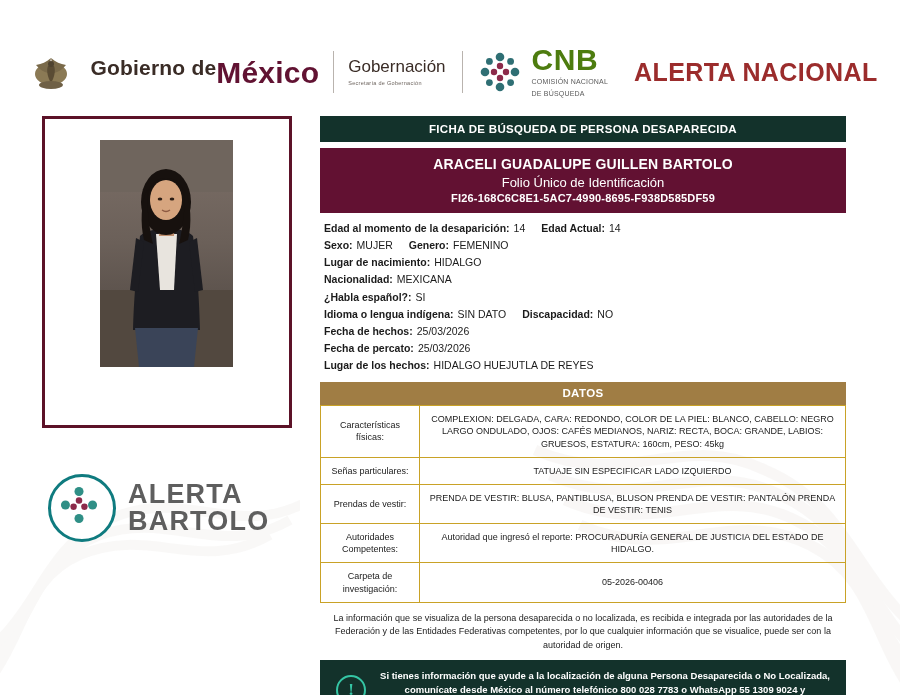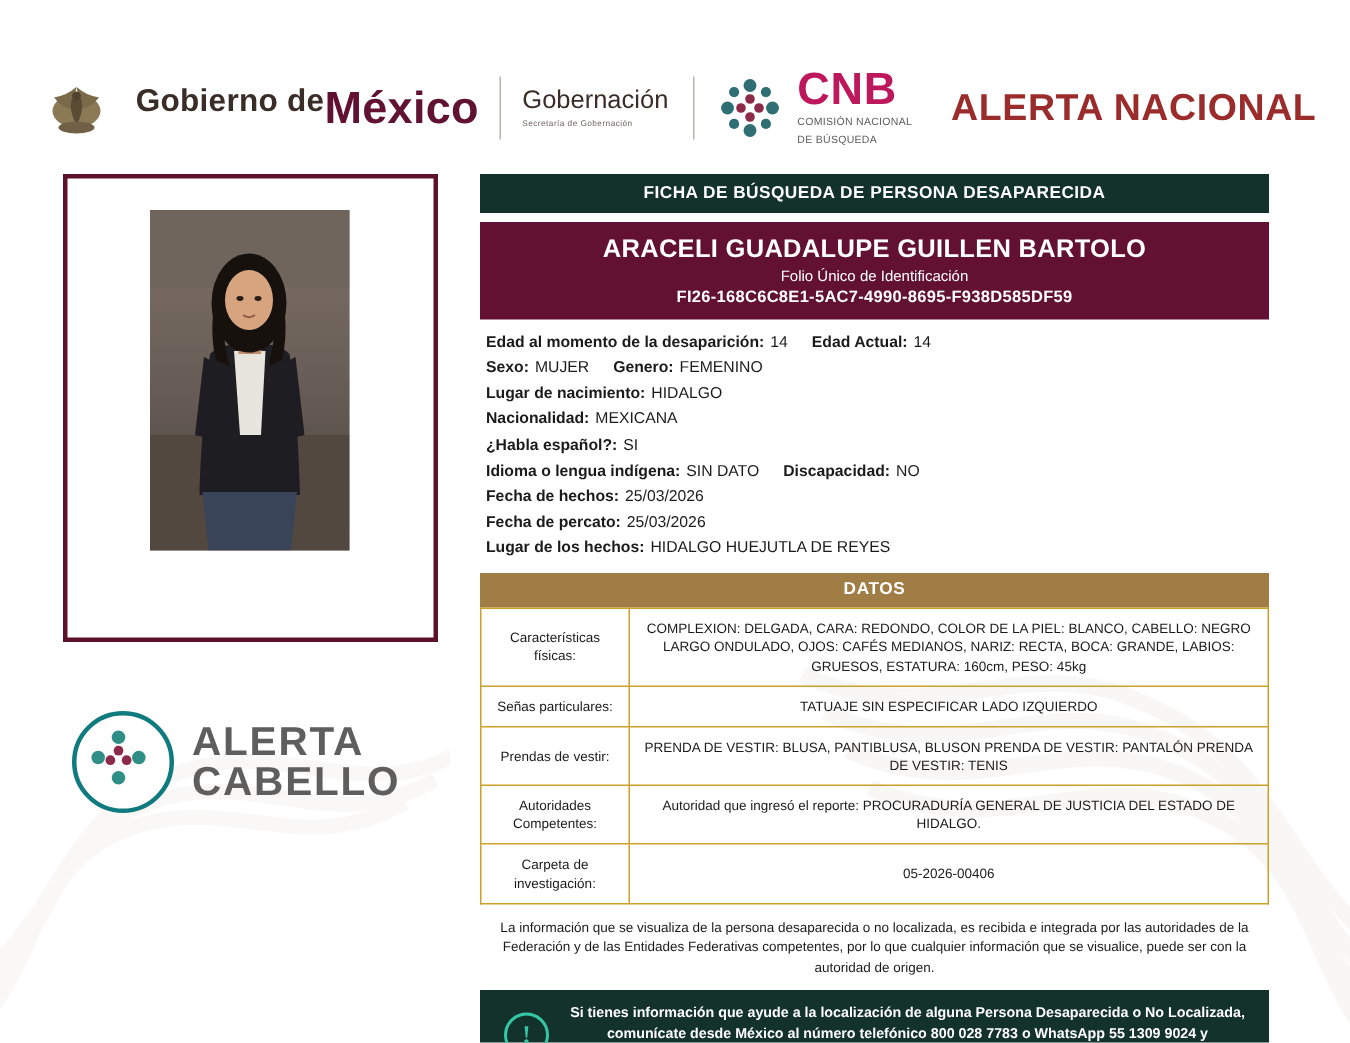"CNB" .cnb-title { color: #be185d -> #4d7c0f }
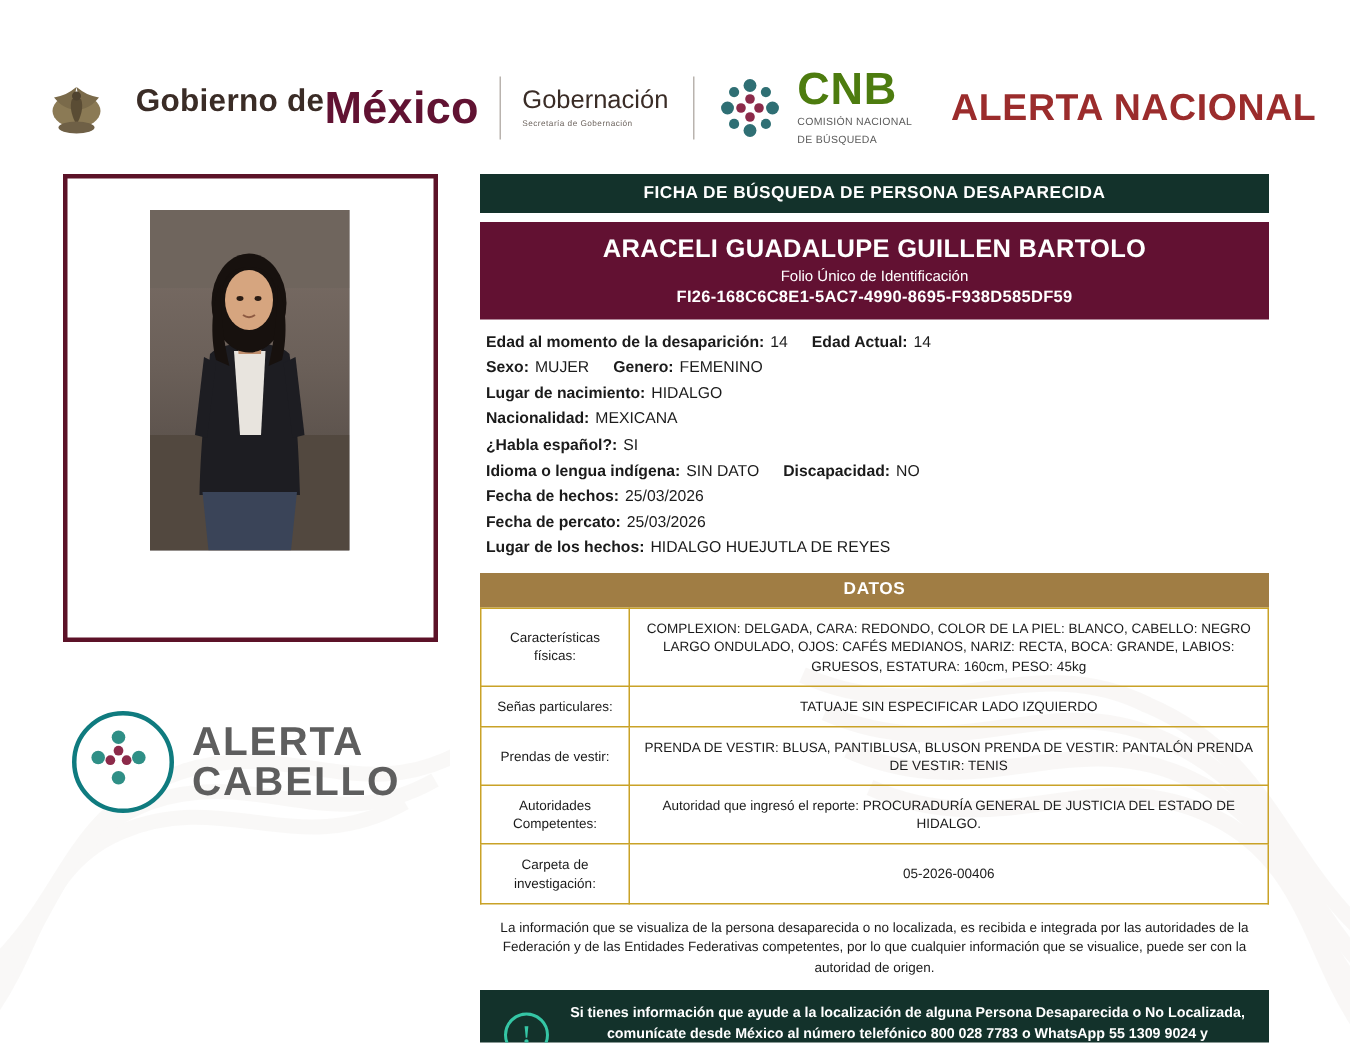"ARACELI GUADALUPE GUILLEN BARTOLO" .bar-name .nm { font-size: 17px -> 14px }
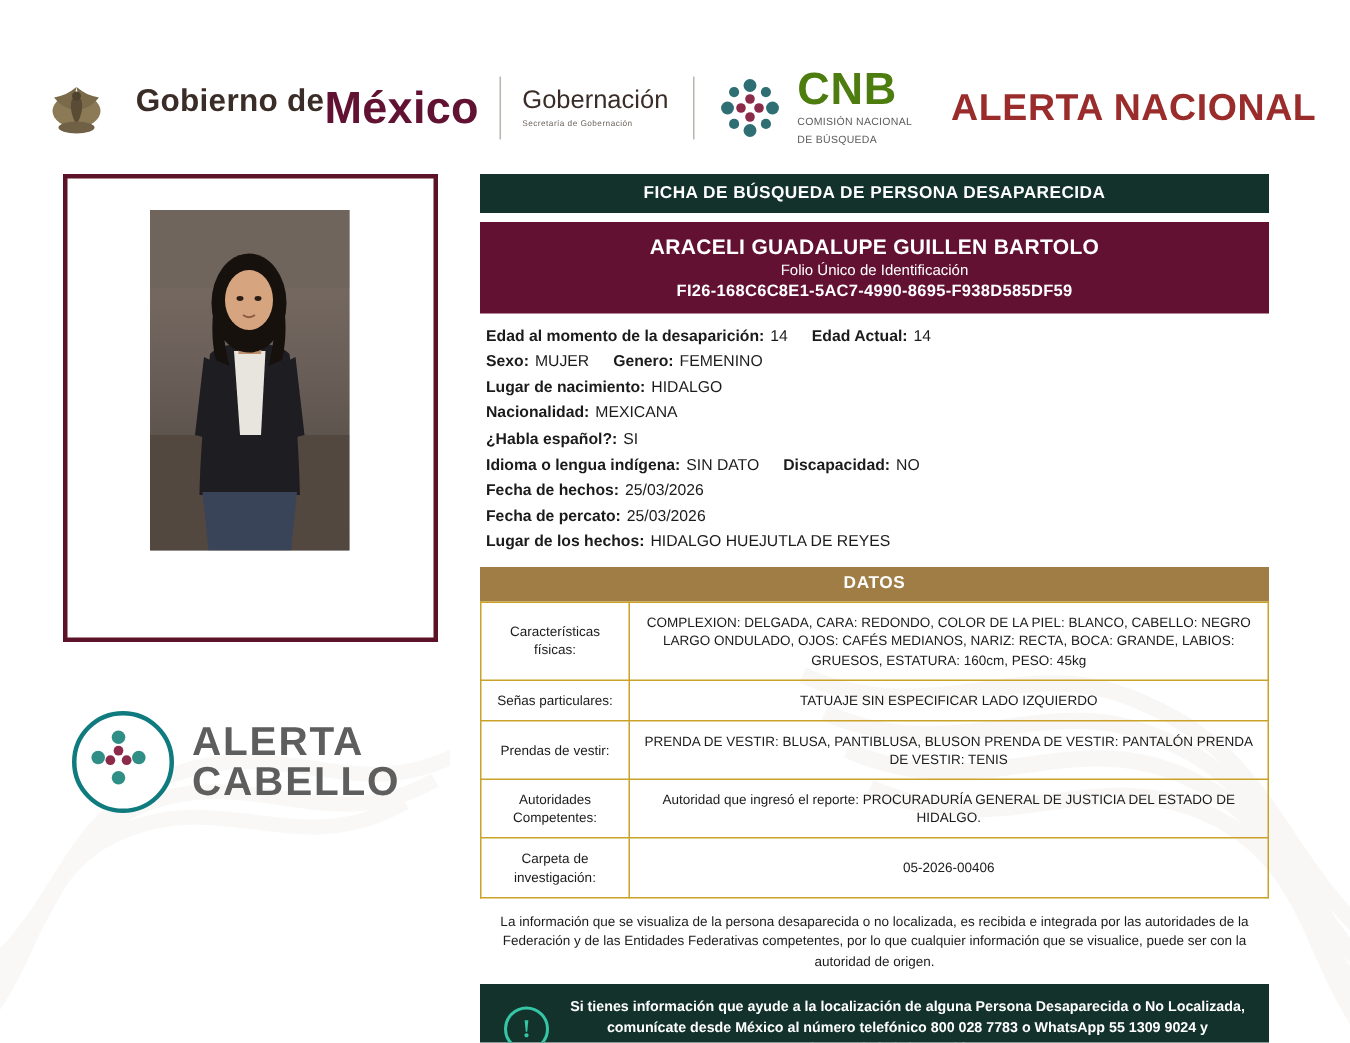"Folio Único de Identificación" .bar-name .fl { font-size: 10px -> 13px }
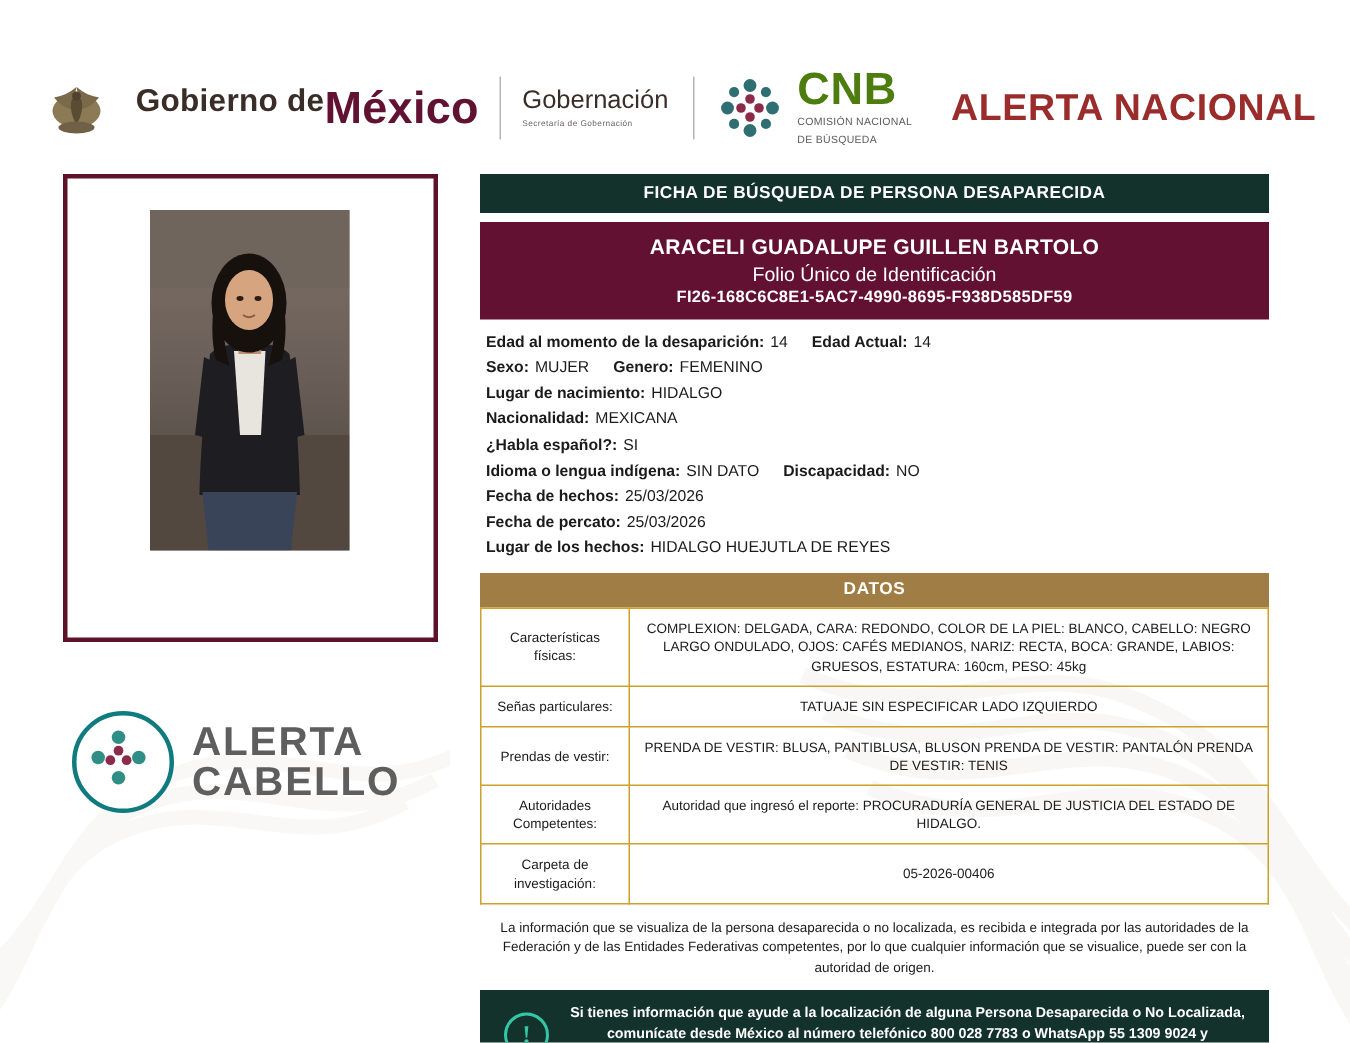"CABELLO" div.badge-l2 { text: CABELLO -> BARTOLO }
